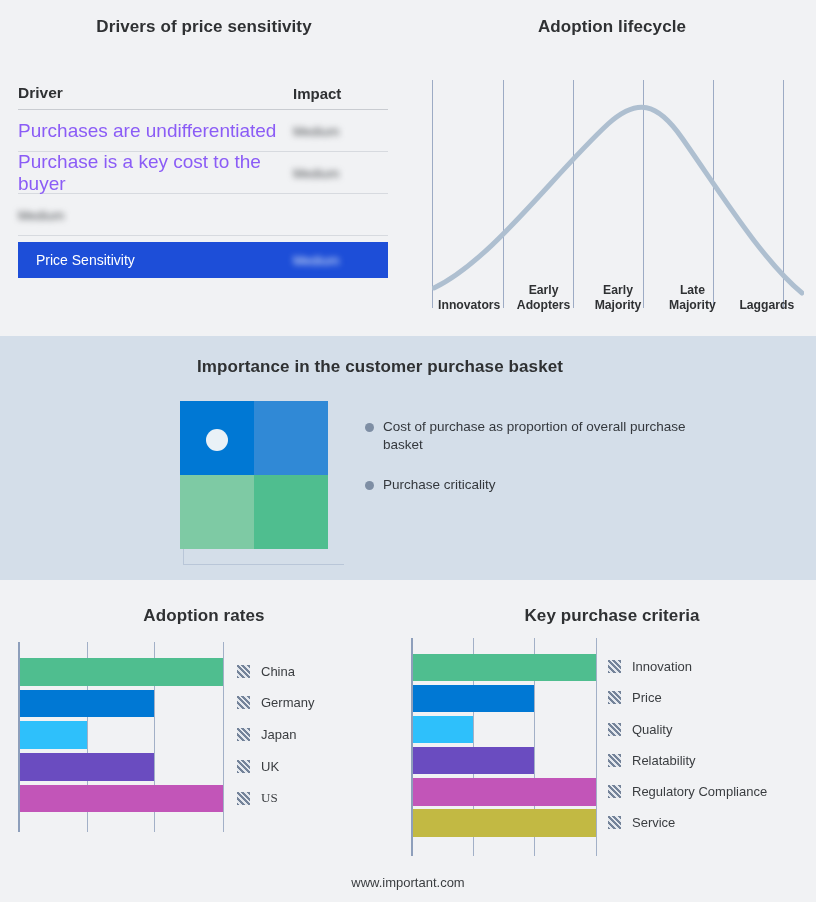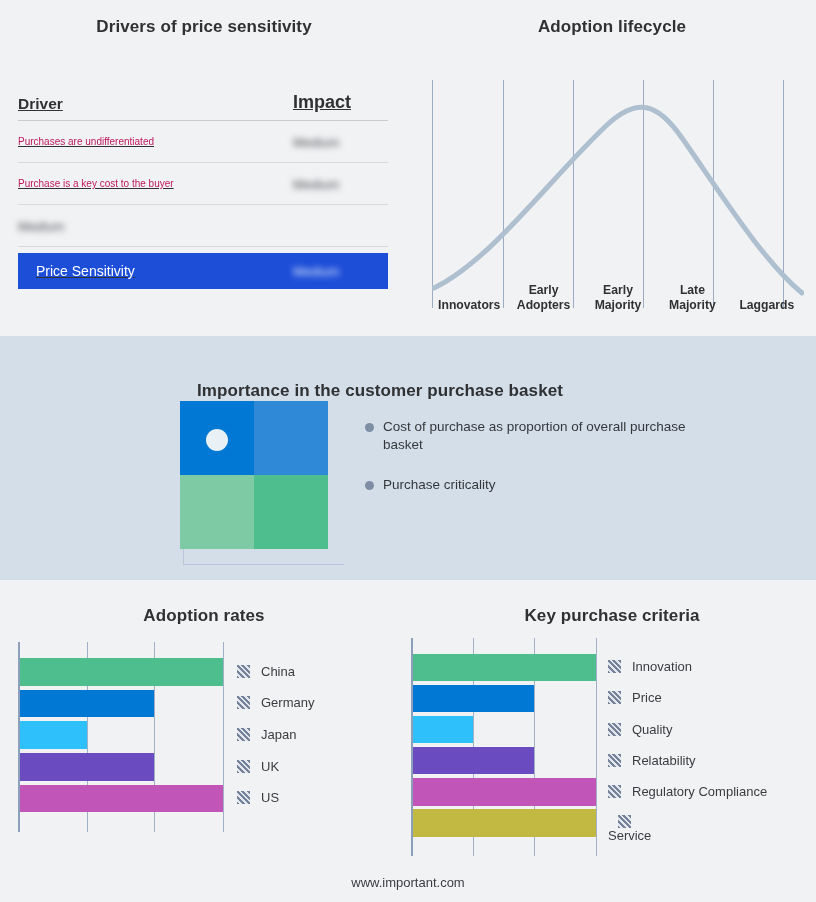"Driver" #drivers-table { text-decoration: underline -> none; top: 92px -> 84px }
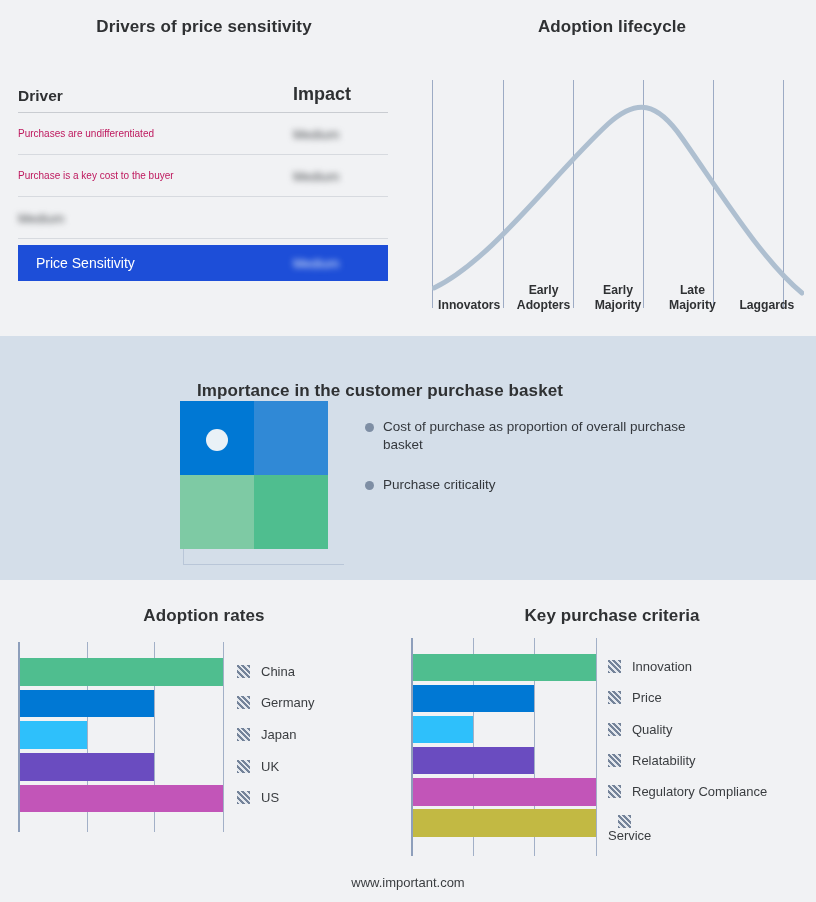"Impact" .tbl-head .c2 { font-size: 18px -> 15px }
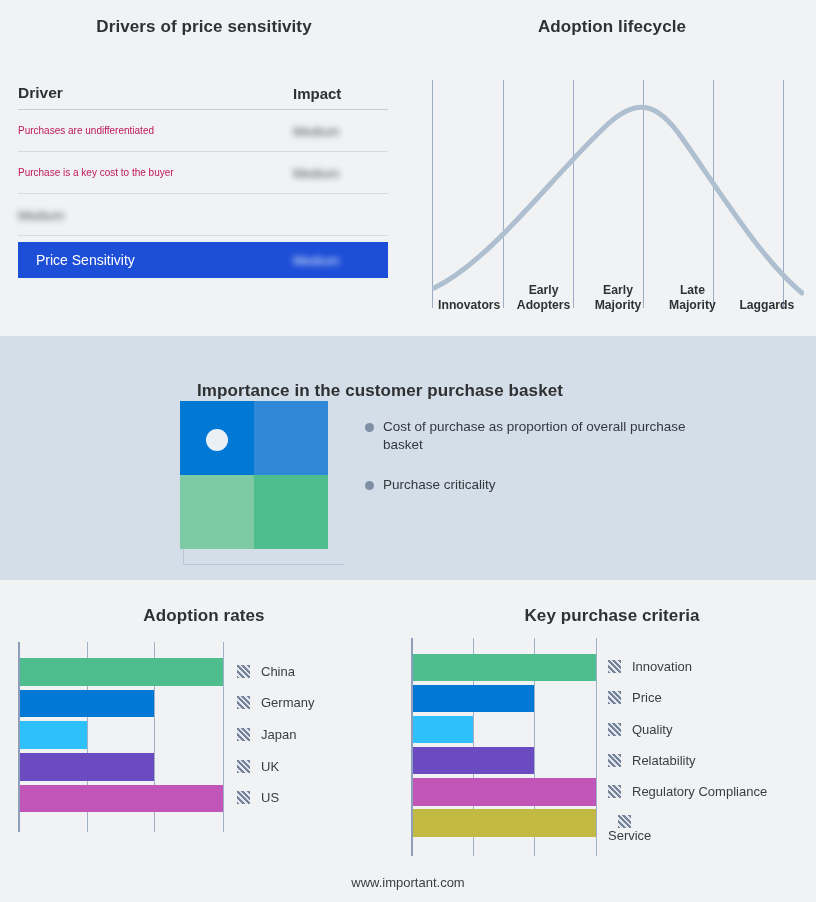"Purchases are undifferentiated" .tbl-row .c1 { color: #be185d -> #8b5cf6; font-size: 10px -> 19px }
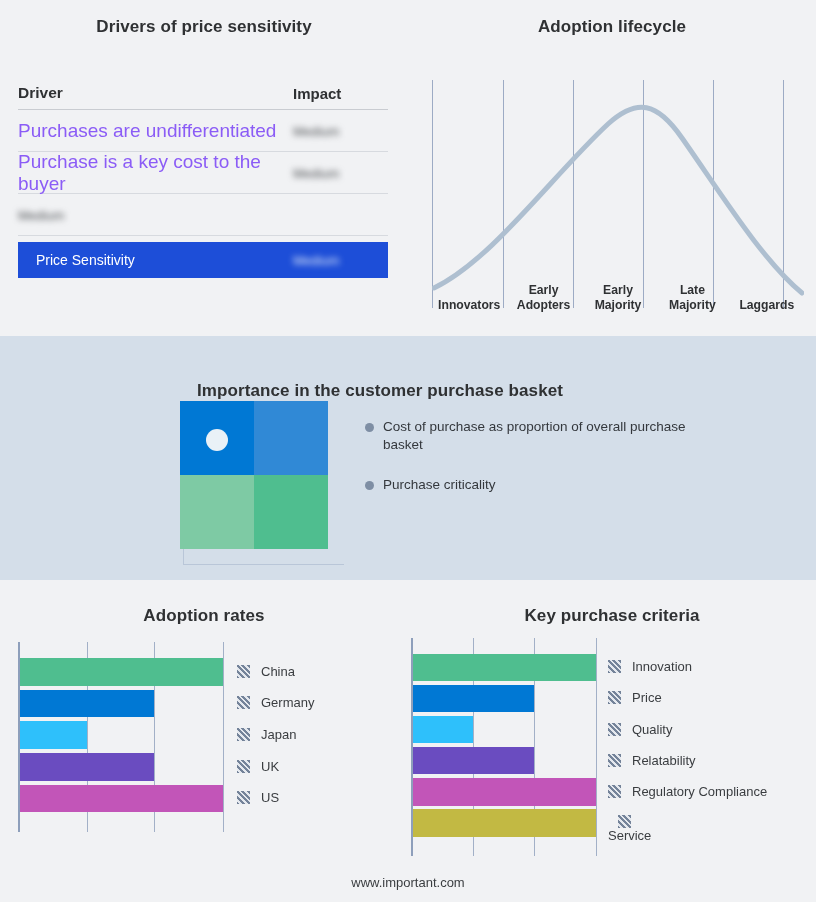"Importance in the customer purchase" #basket-title { margin-top: 24px -> none }
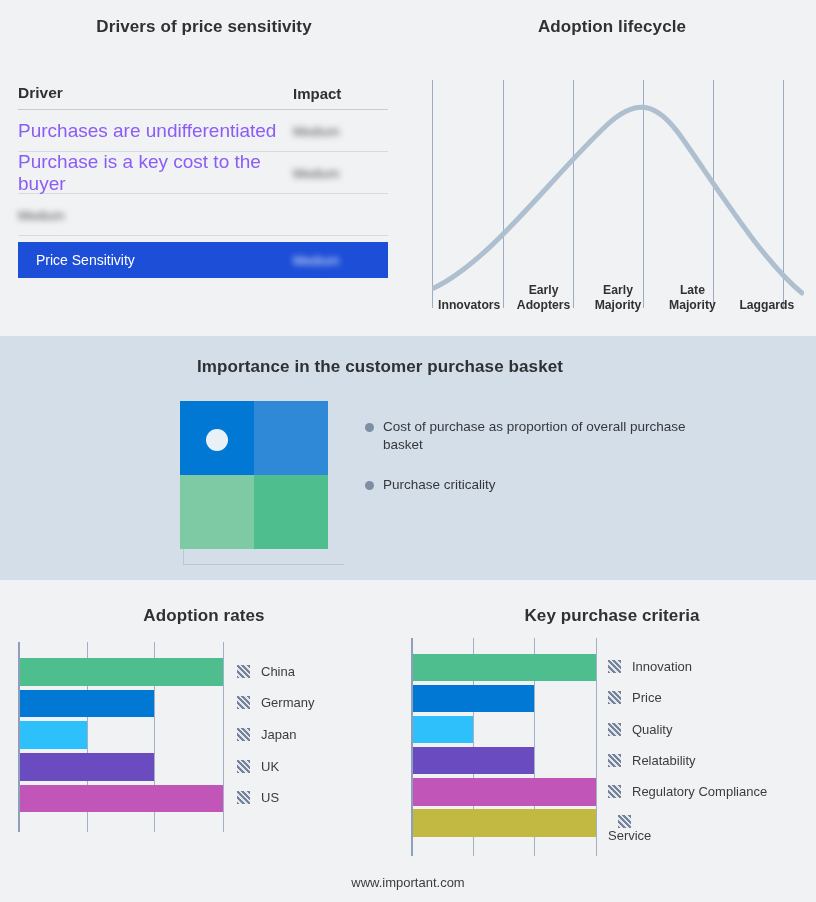"US" div.legend-item { font-family: none -> Liberation Serif, serif }
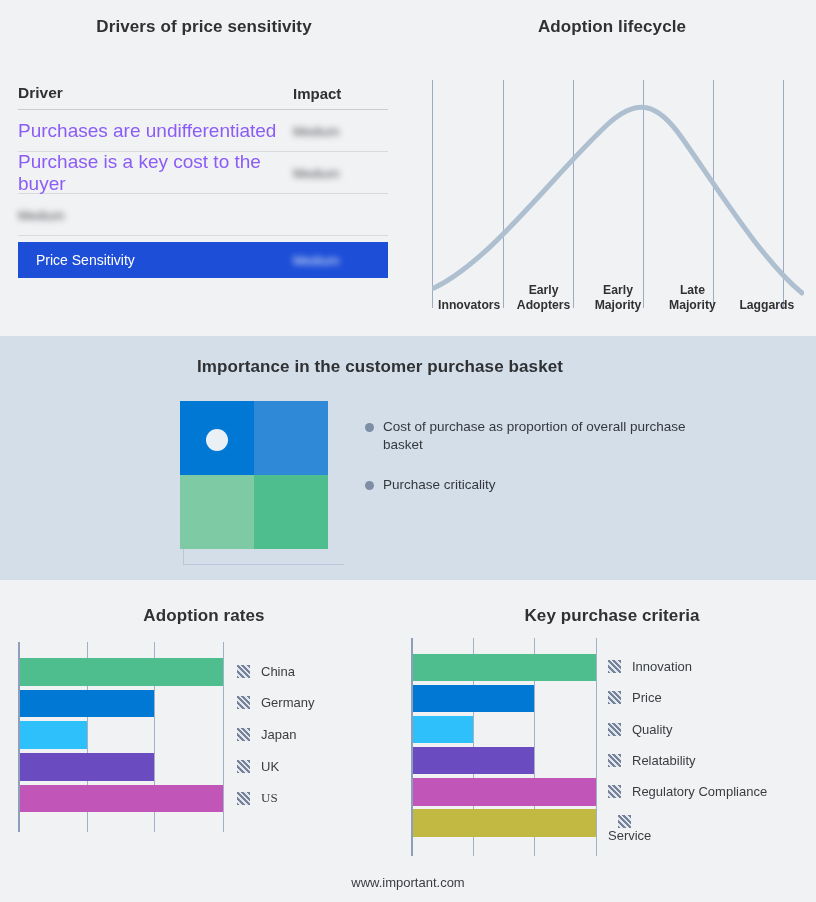"Service" div.legend-item { flex-direction: column -> none }
